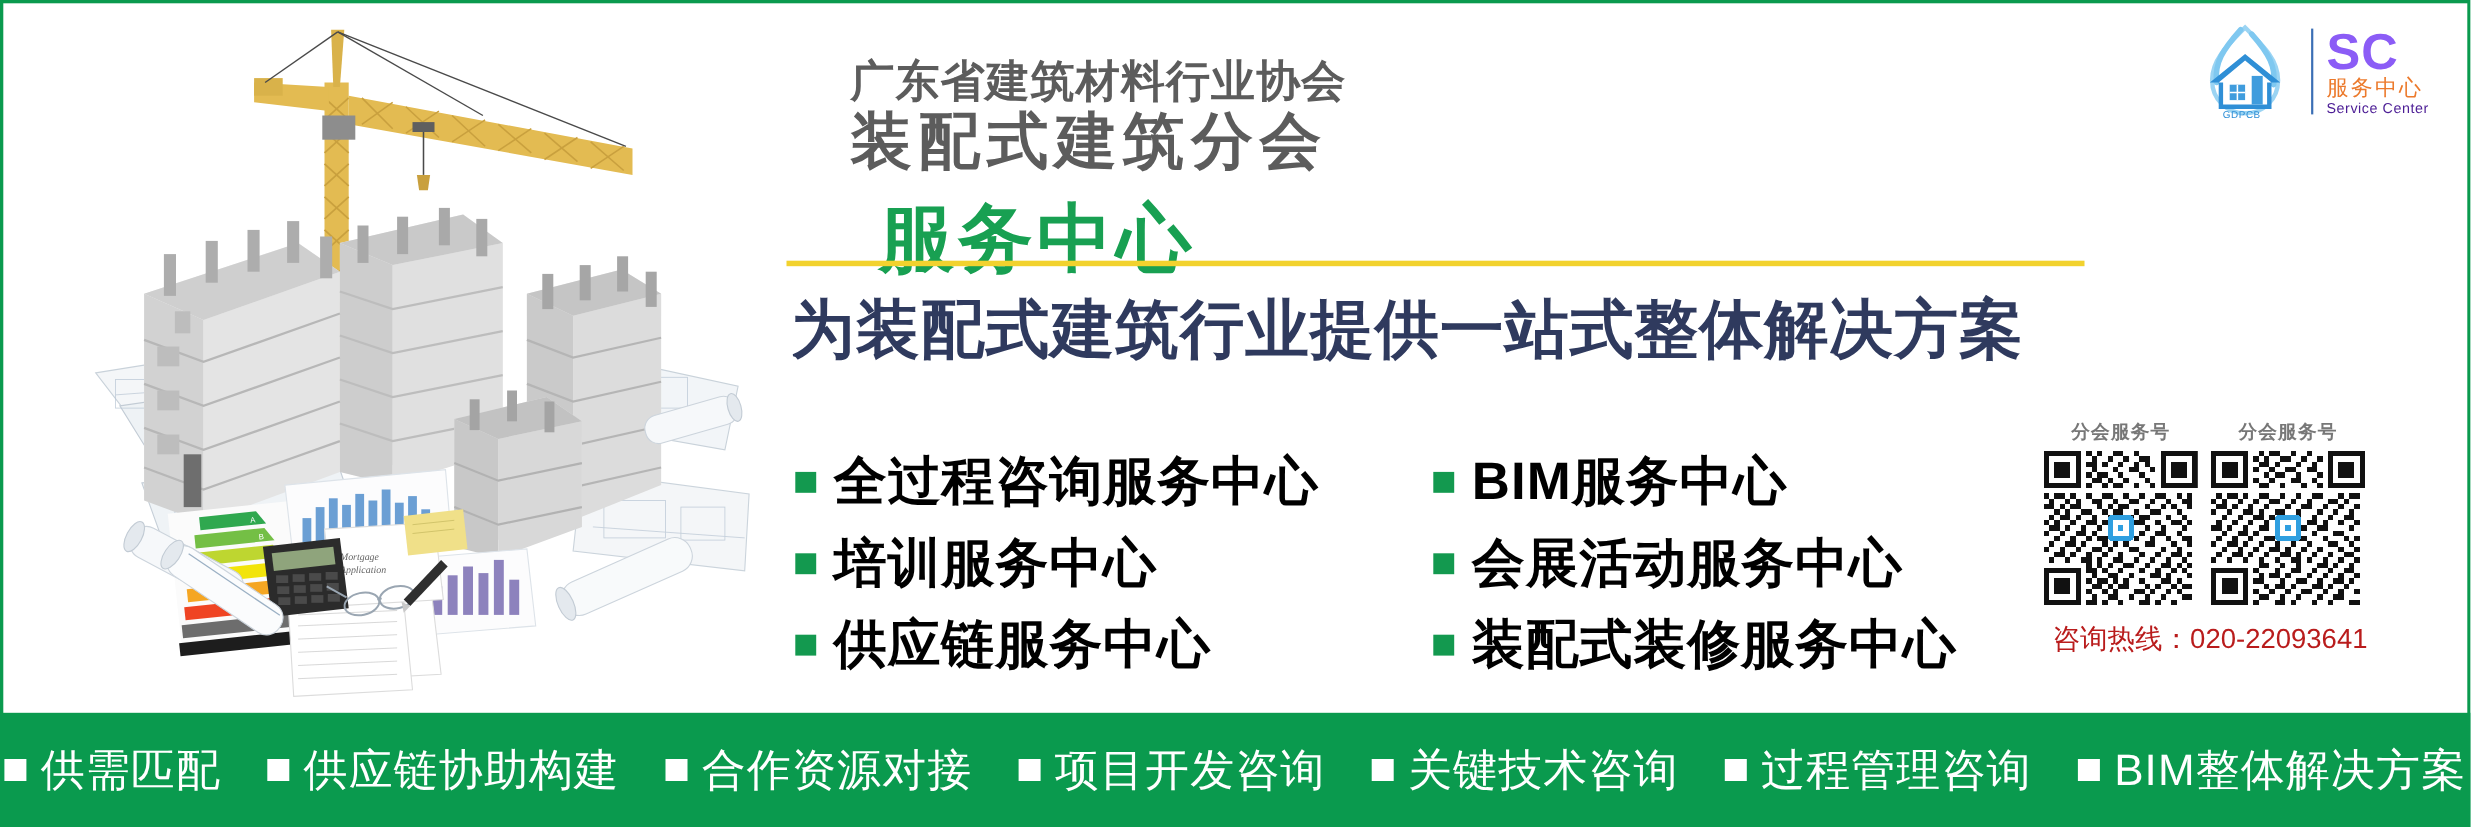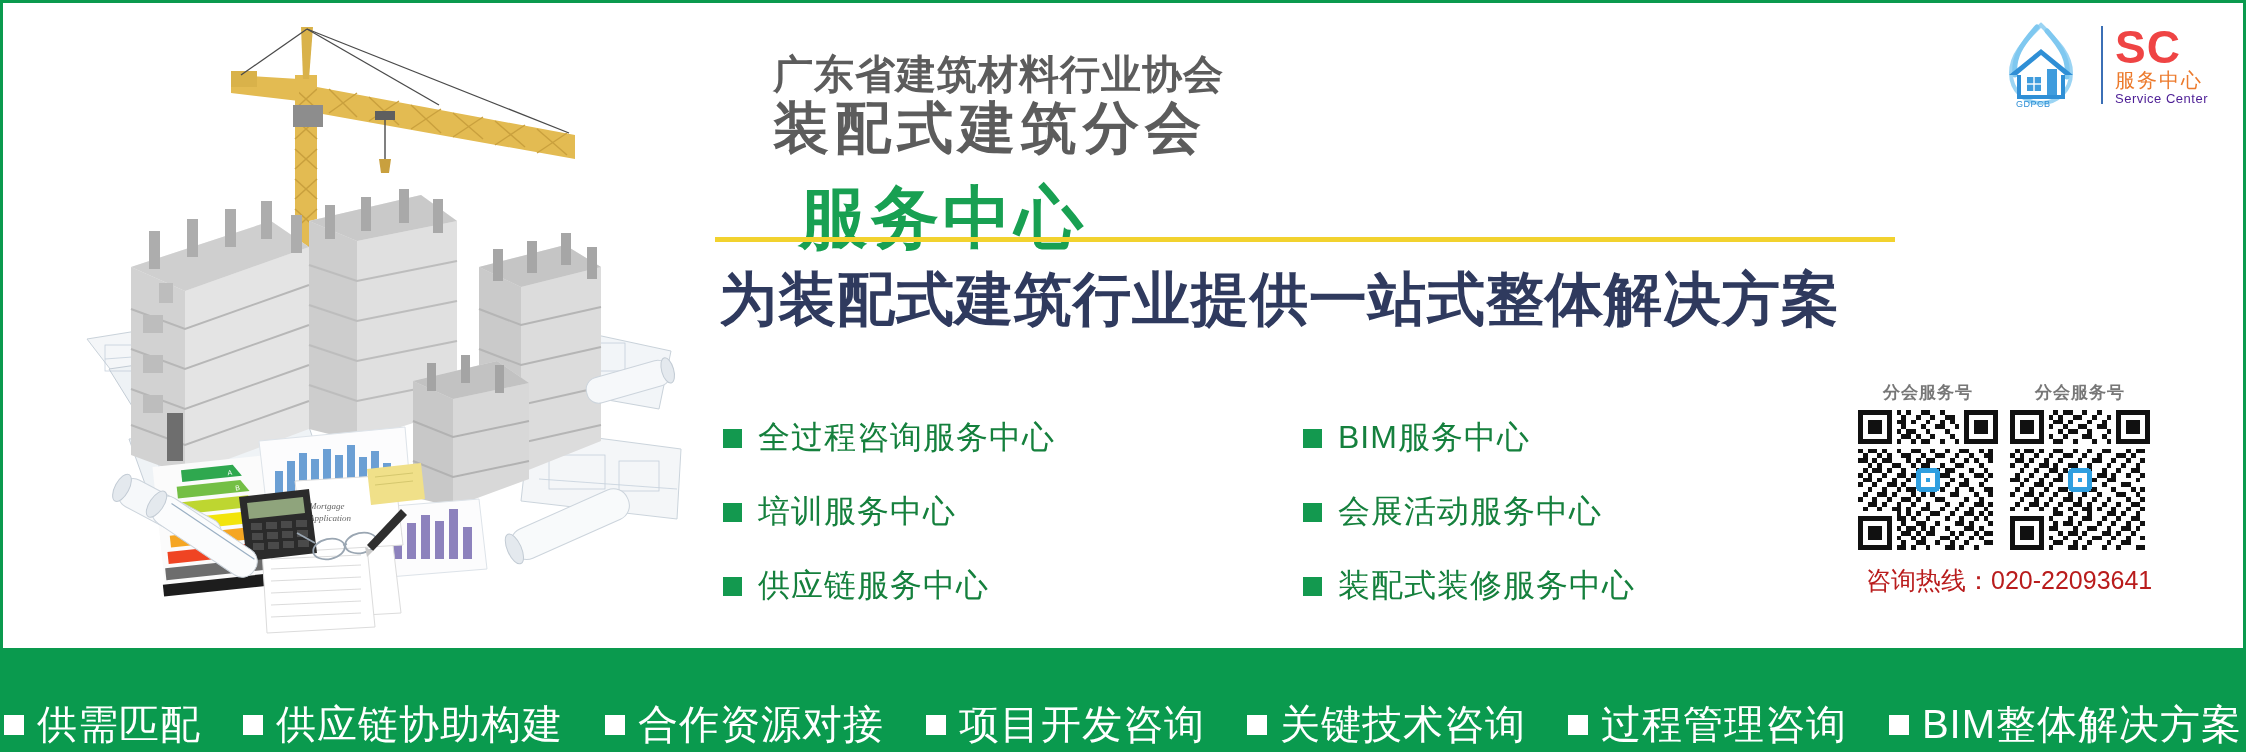"SC" #logo-sc { color: #ef4444 -> #8b5cf6 }
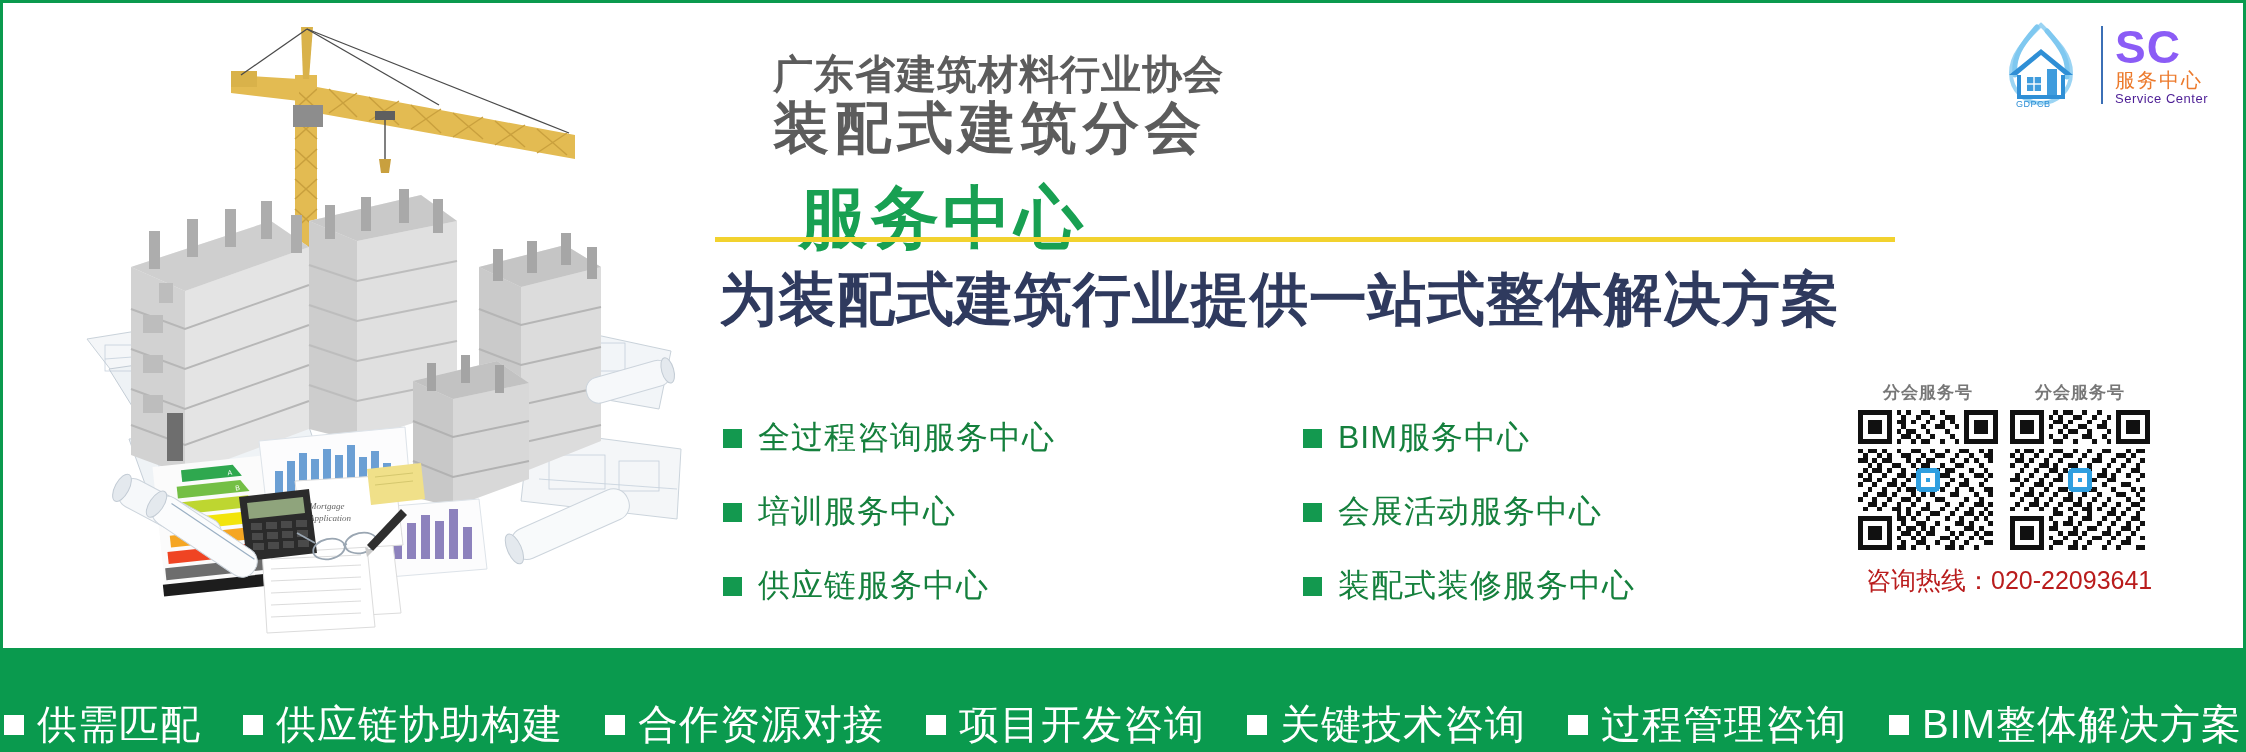"GDPCB" #logo-mark .gd { left: 23px -> 5px; text-align: left -> center }
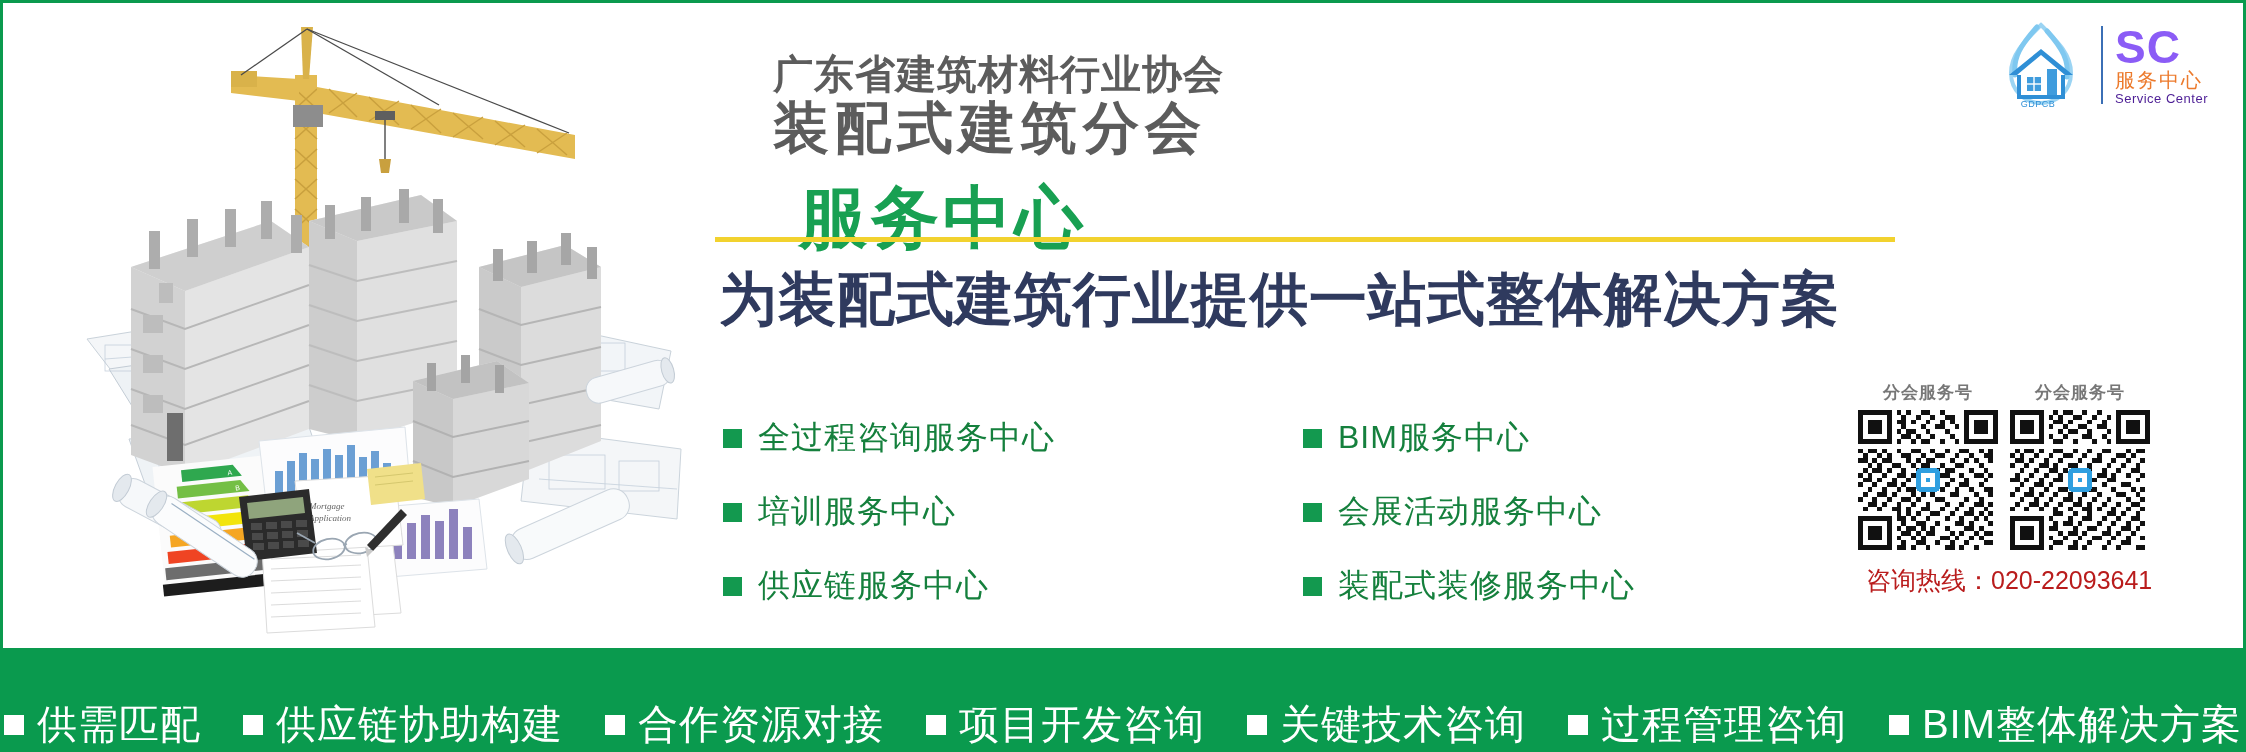"全过程咨询服务中心" .svc-label { color: #15803d -> #000000; font-size: 32px -> 48px; font-weight: 400 -> 700 }
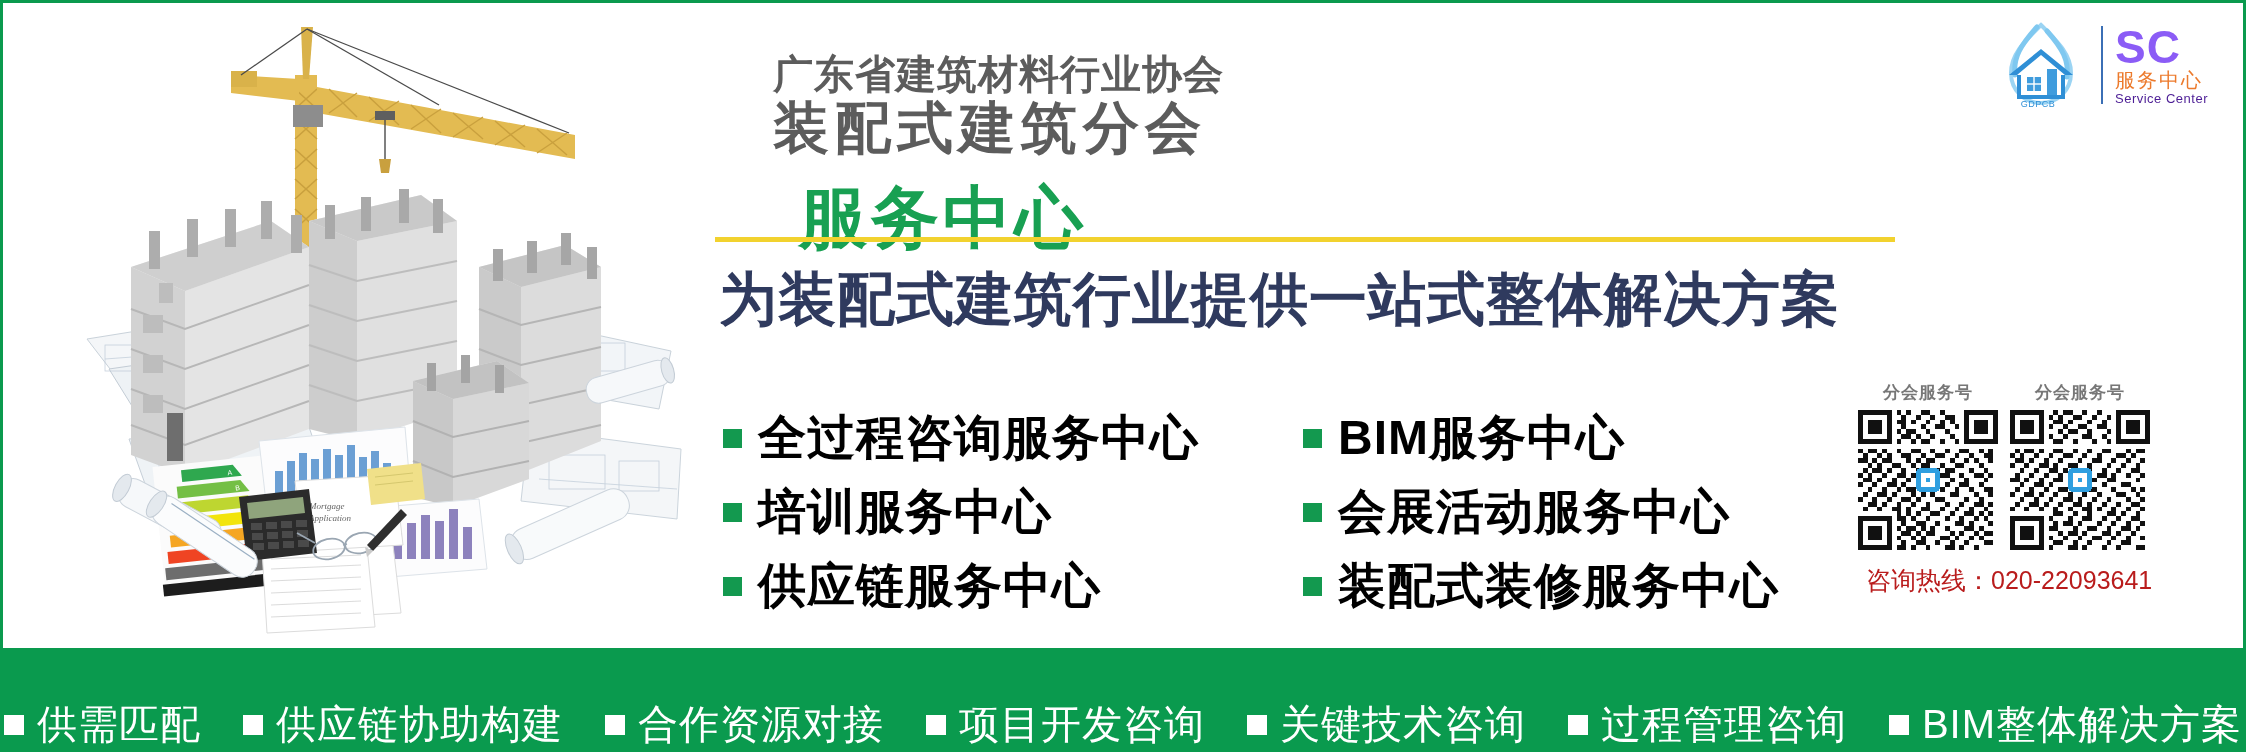"供需匹配" #footer { align-items: flex-end -> center }
